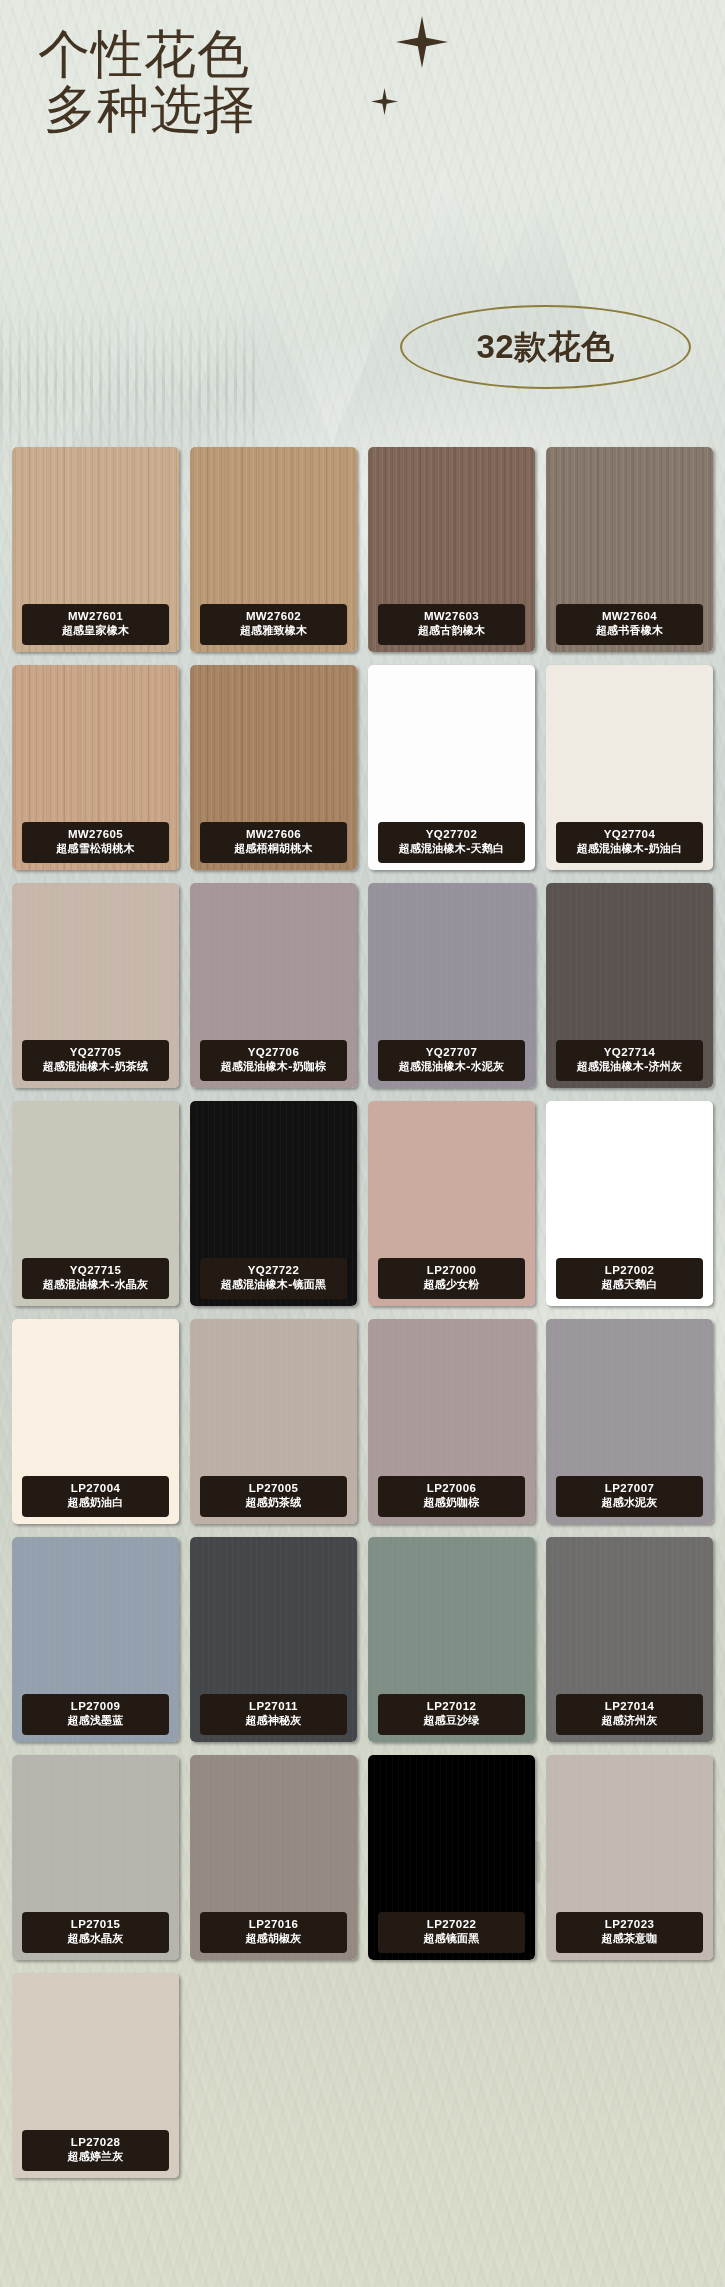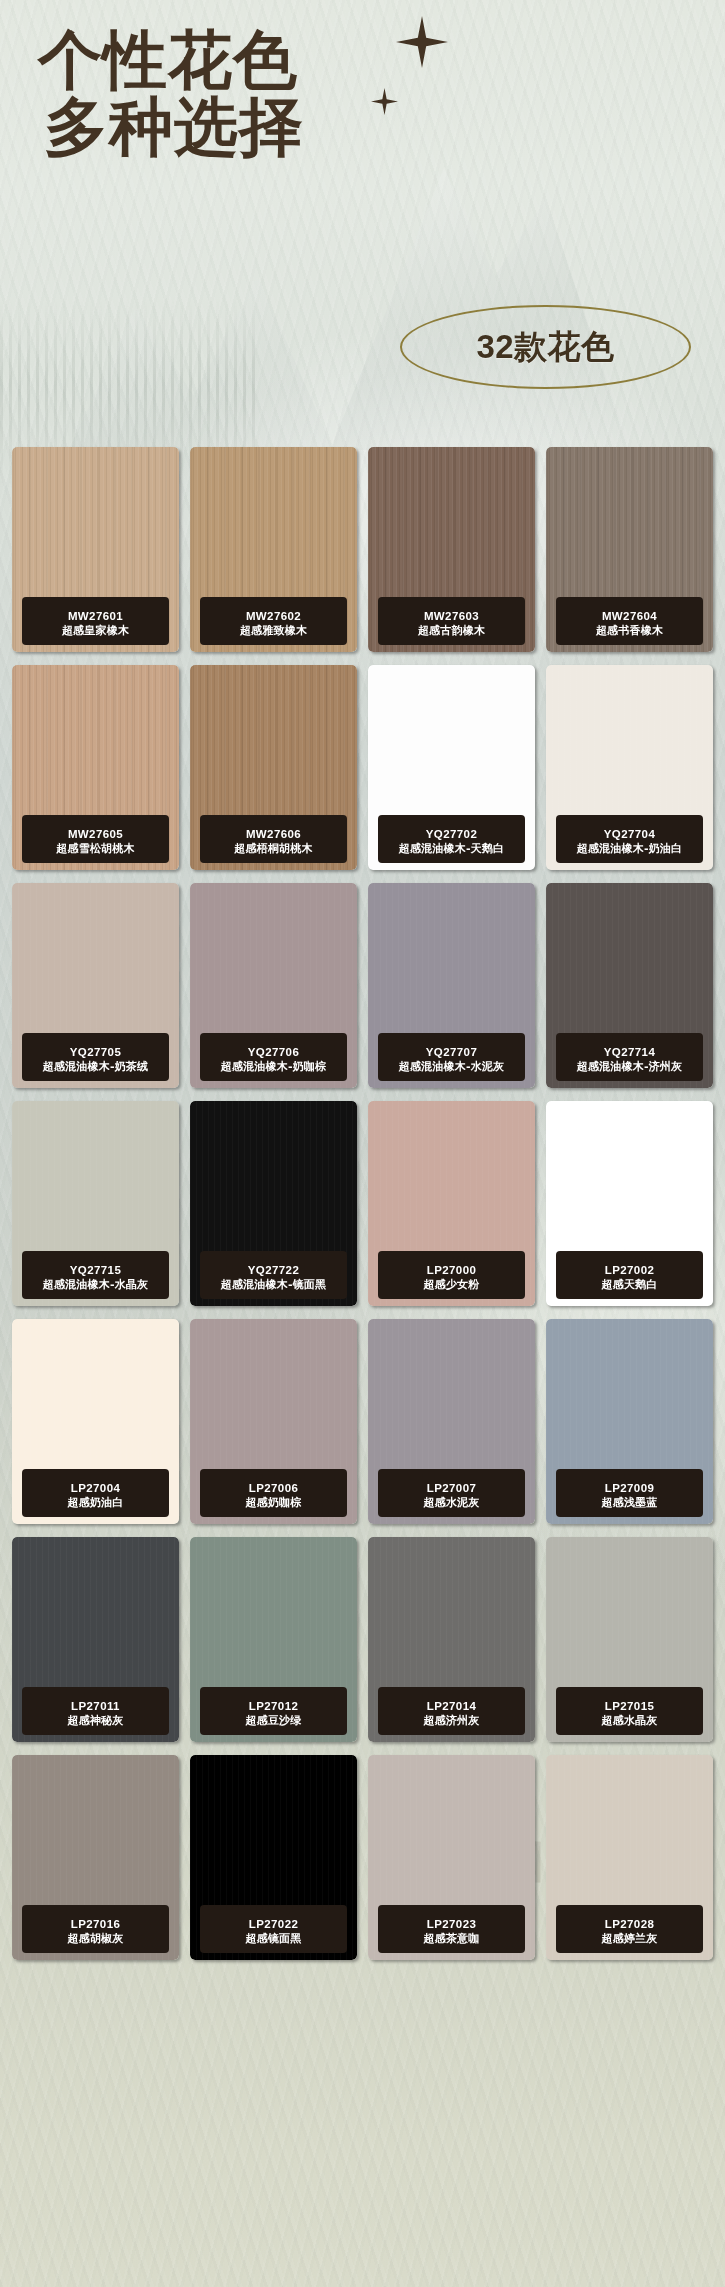"个性花色" #headline { font-size: 64px -> 52px; font-weight: 700 -> 400 }
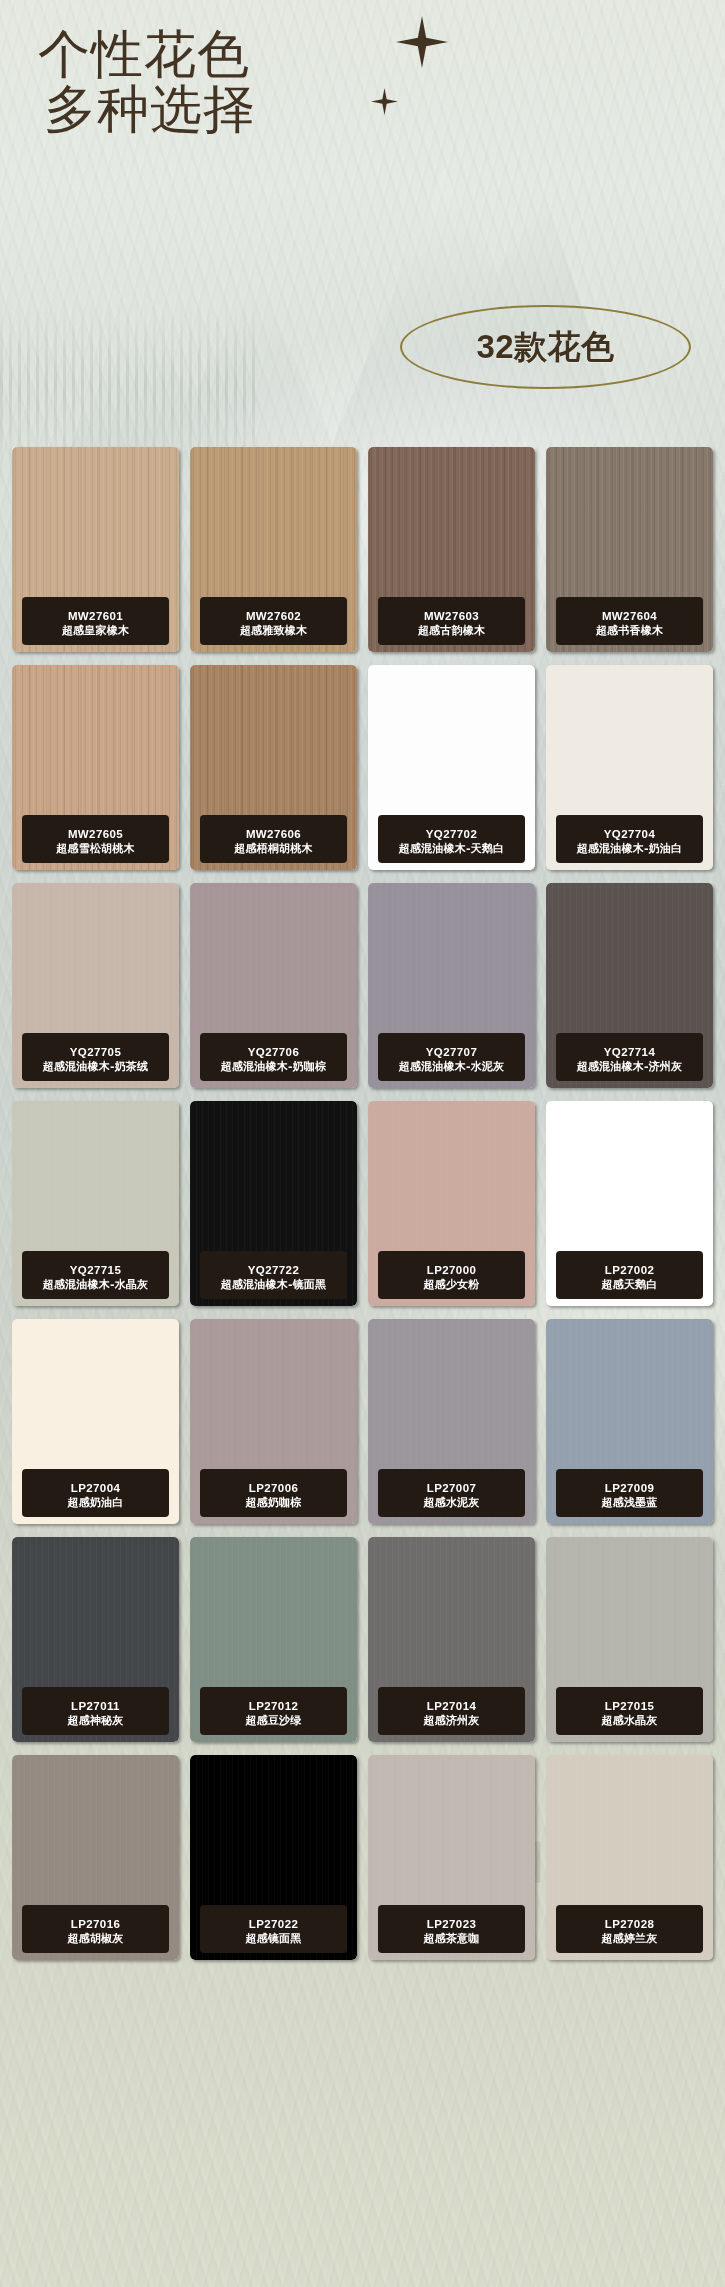"MW27601" .swatch-label { padding: 12px 4px 6px -> 5px 4px 6px }
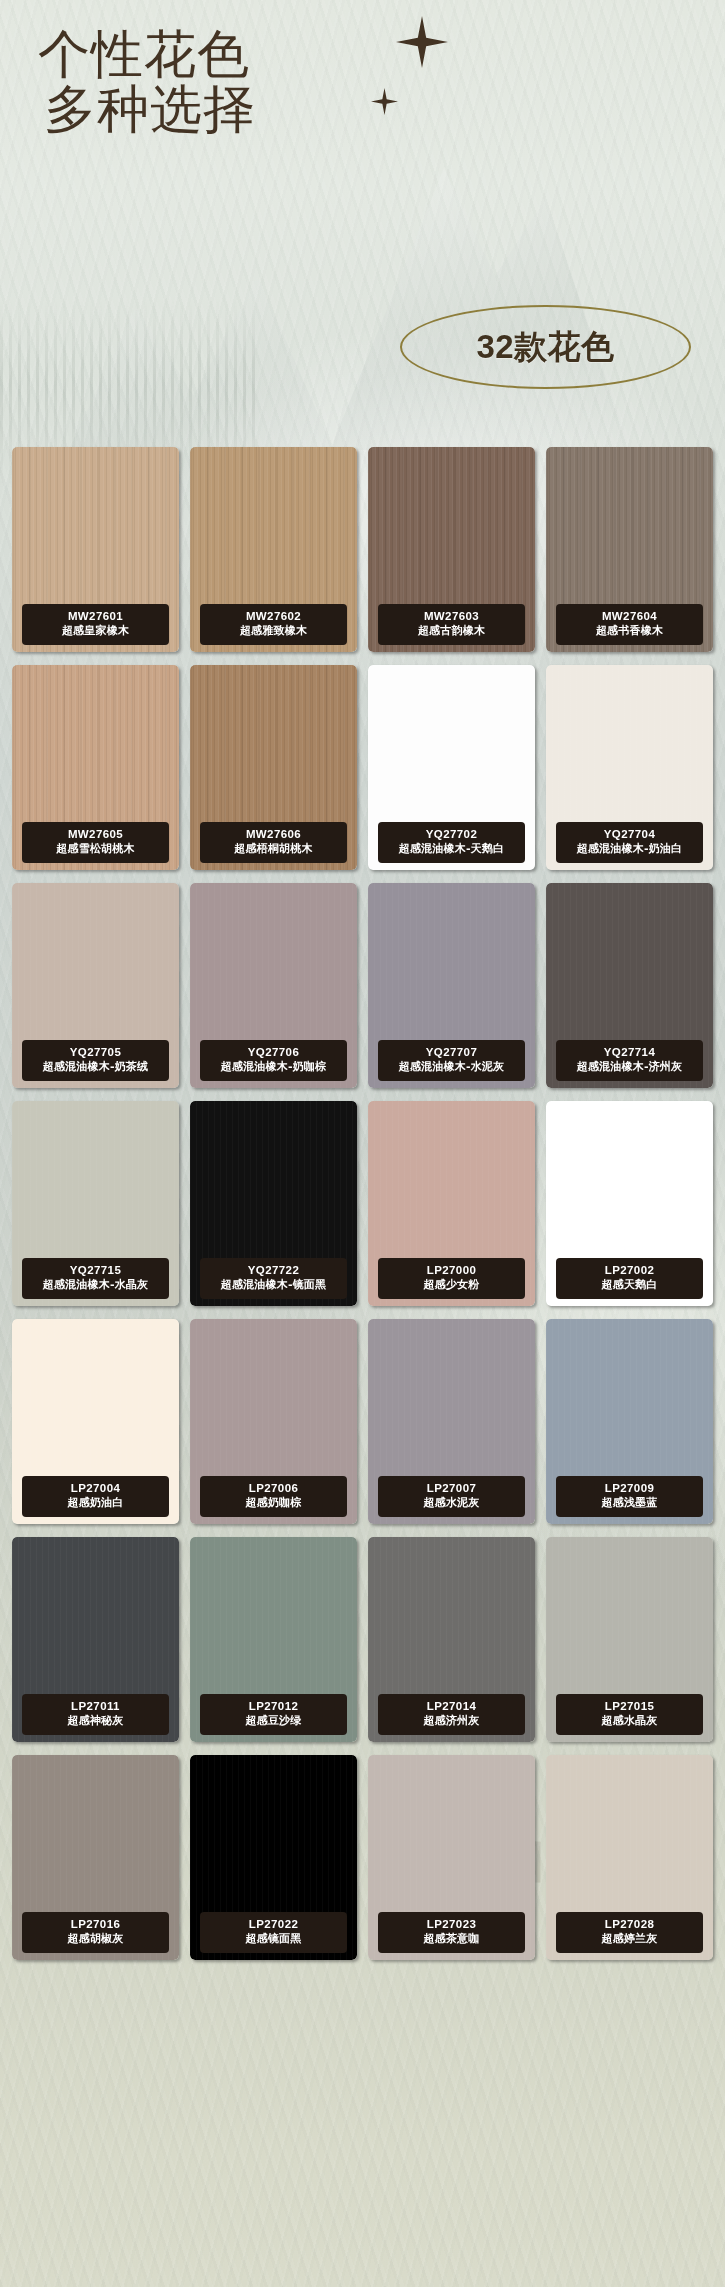"LP27005" div.swatch-card { html: none -> <div> <div></div> <div> <span>LP27005</span> <span>超感奶茶绒</span> </div> </div> }
